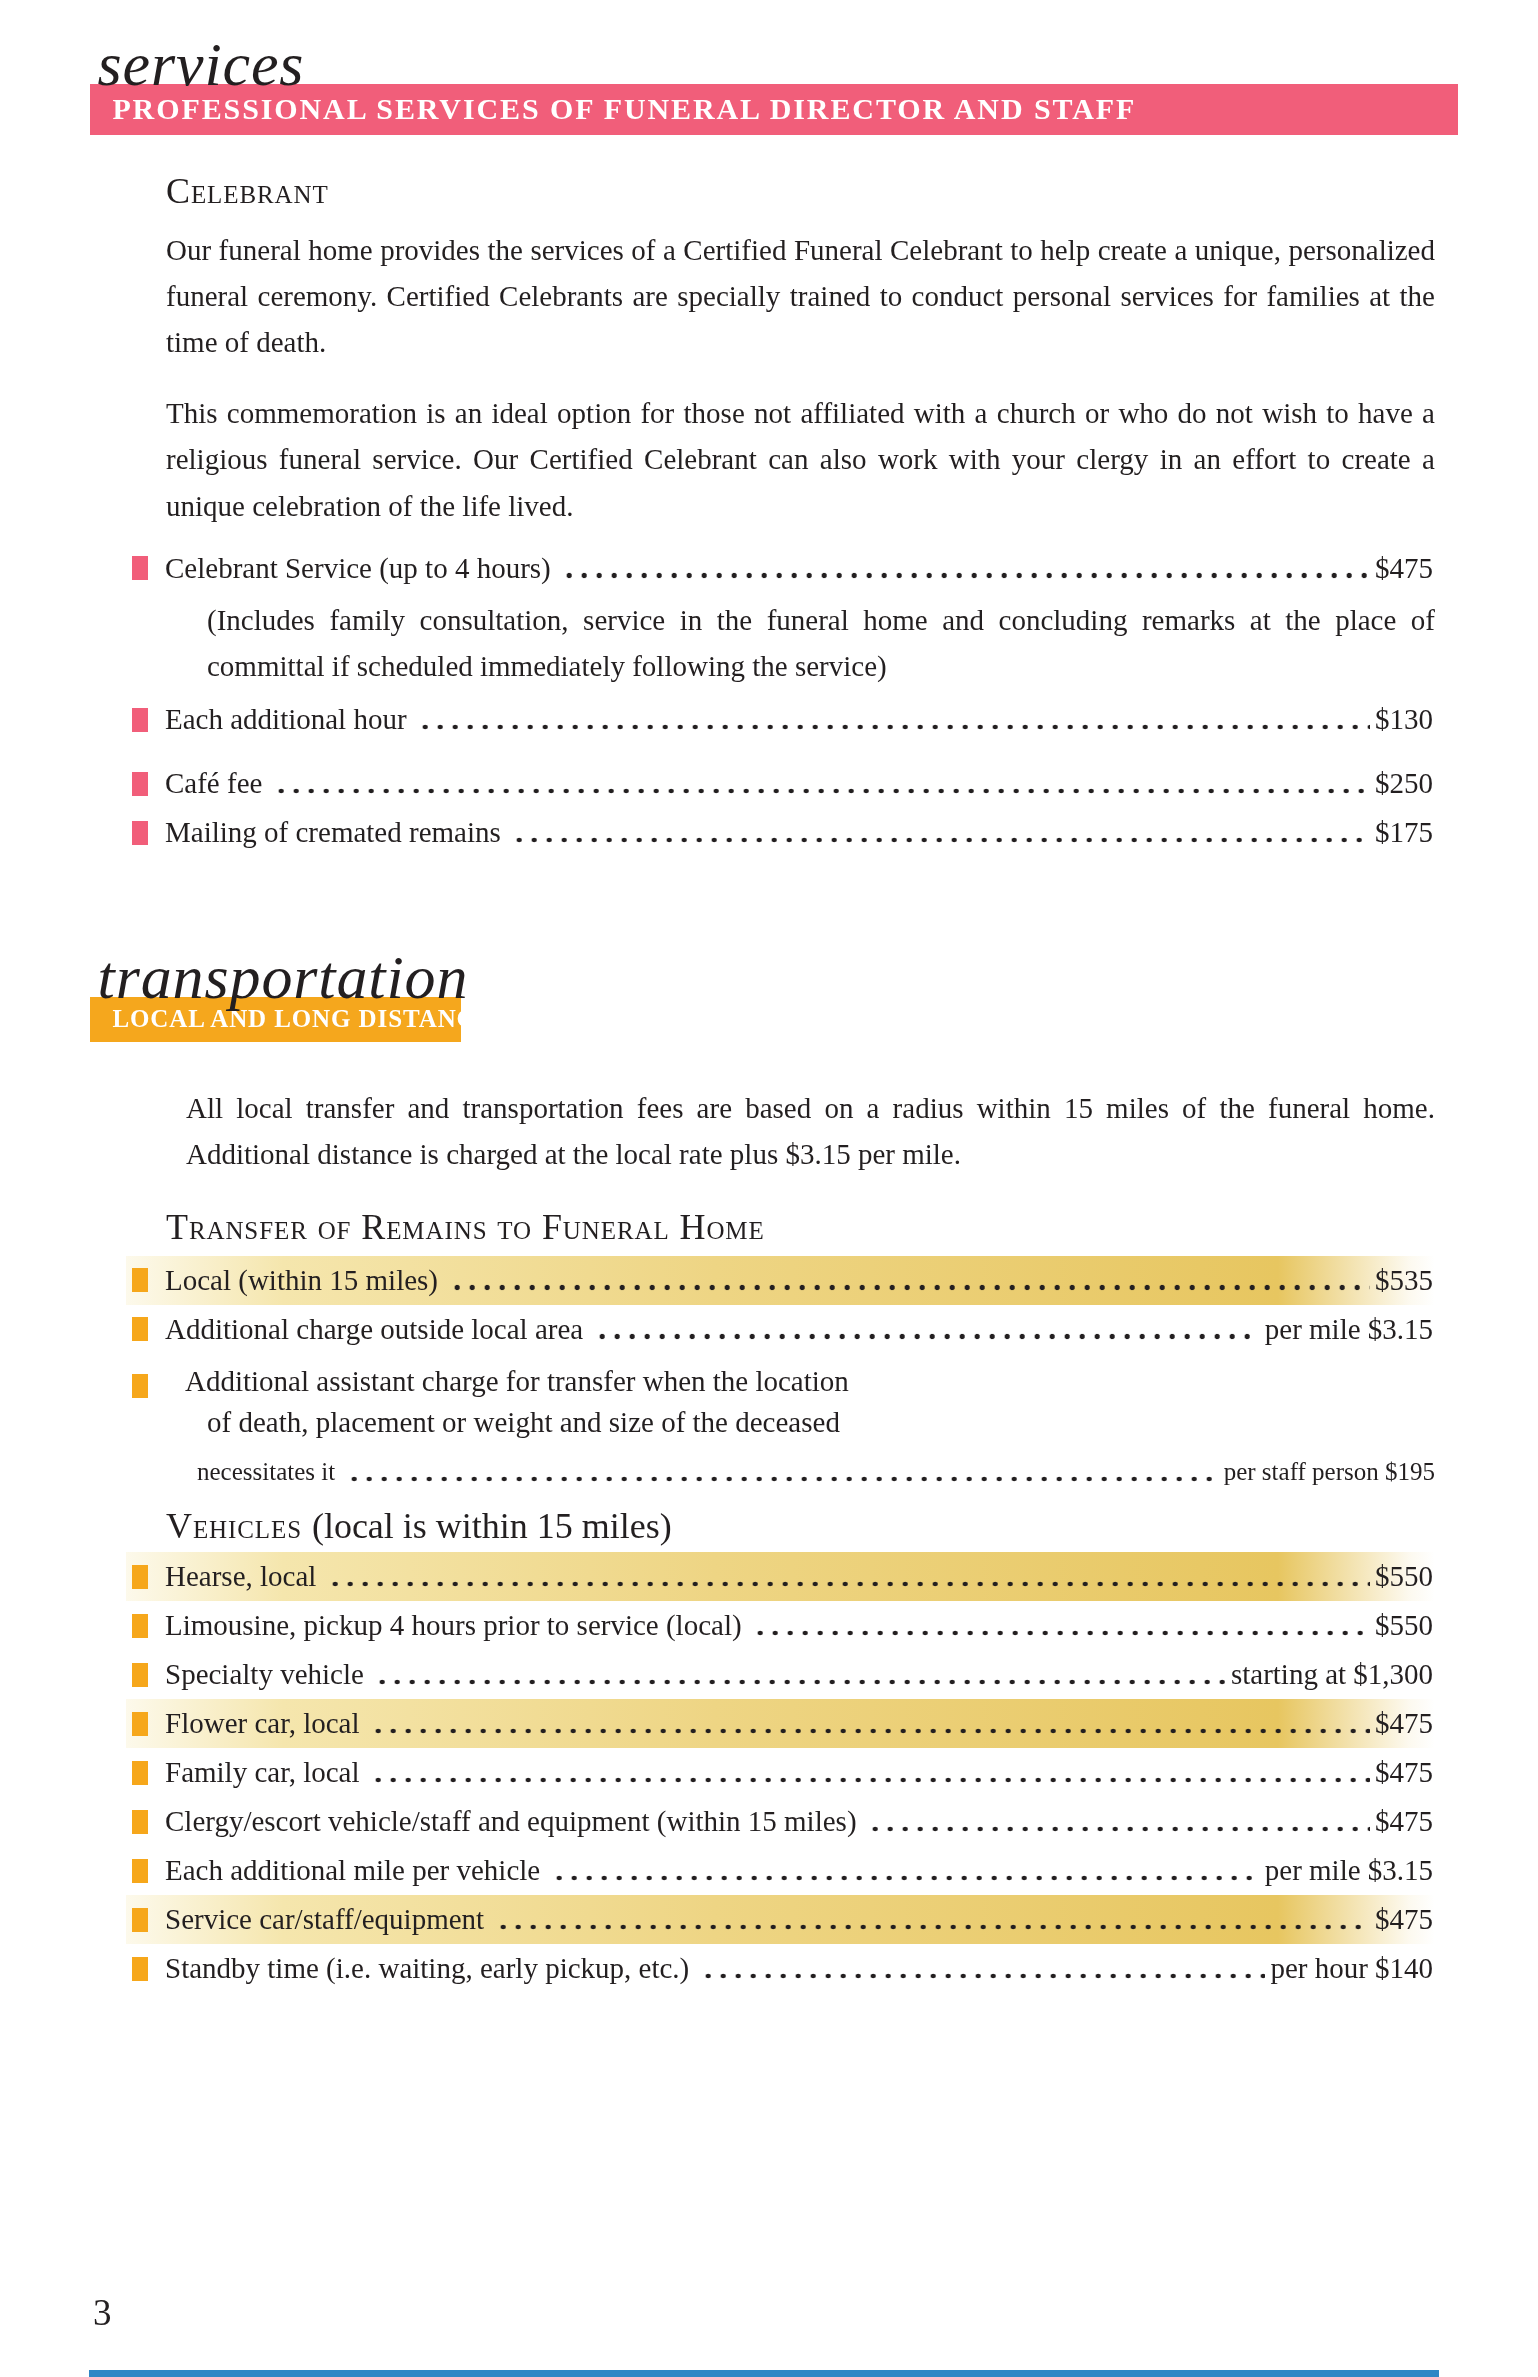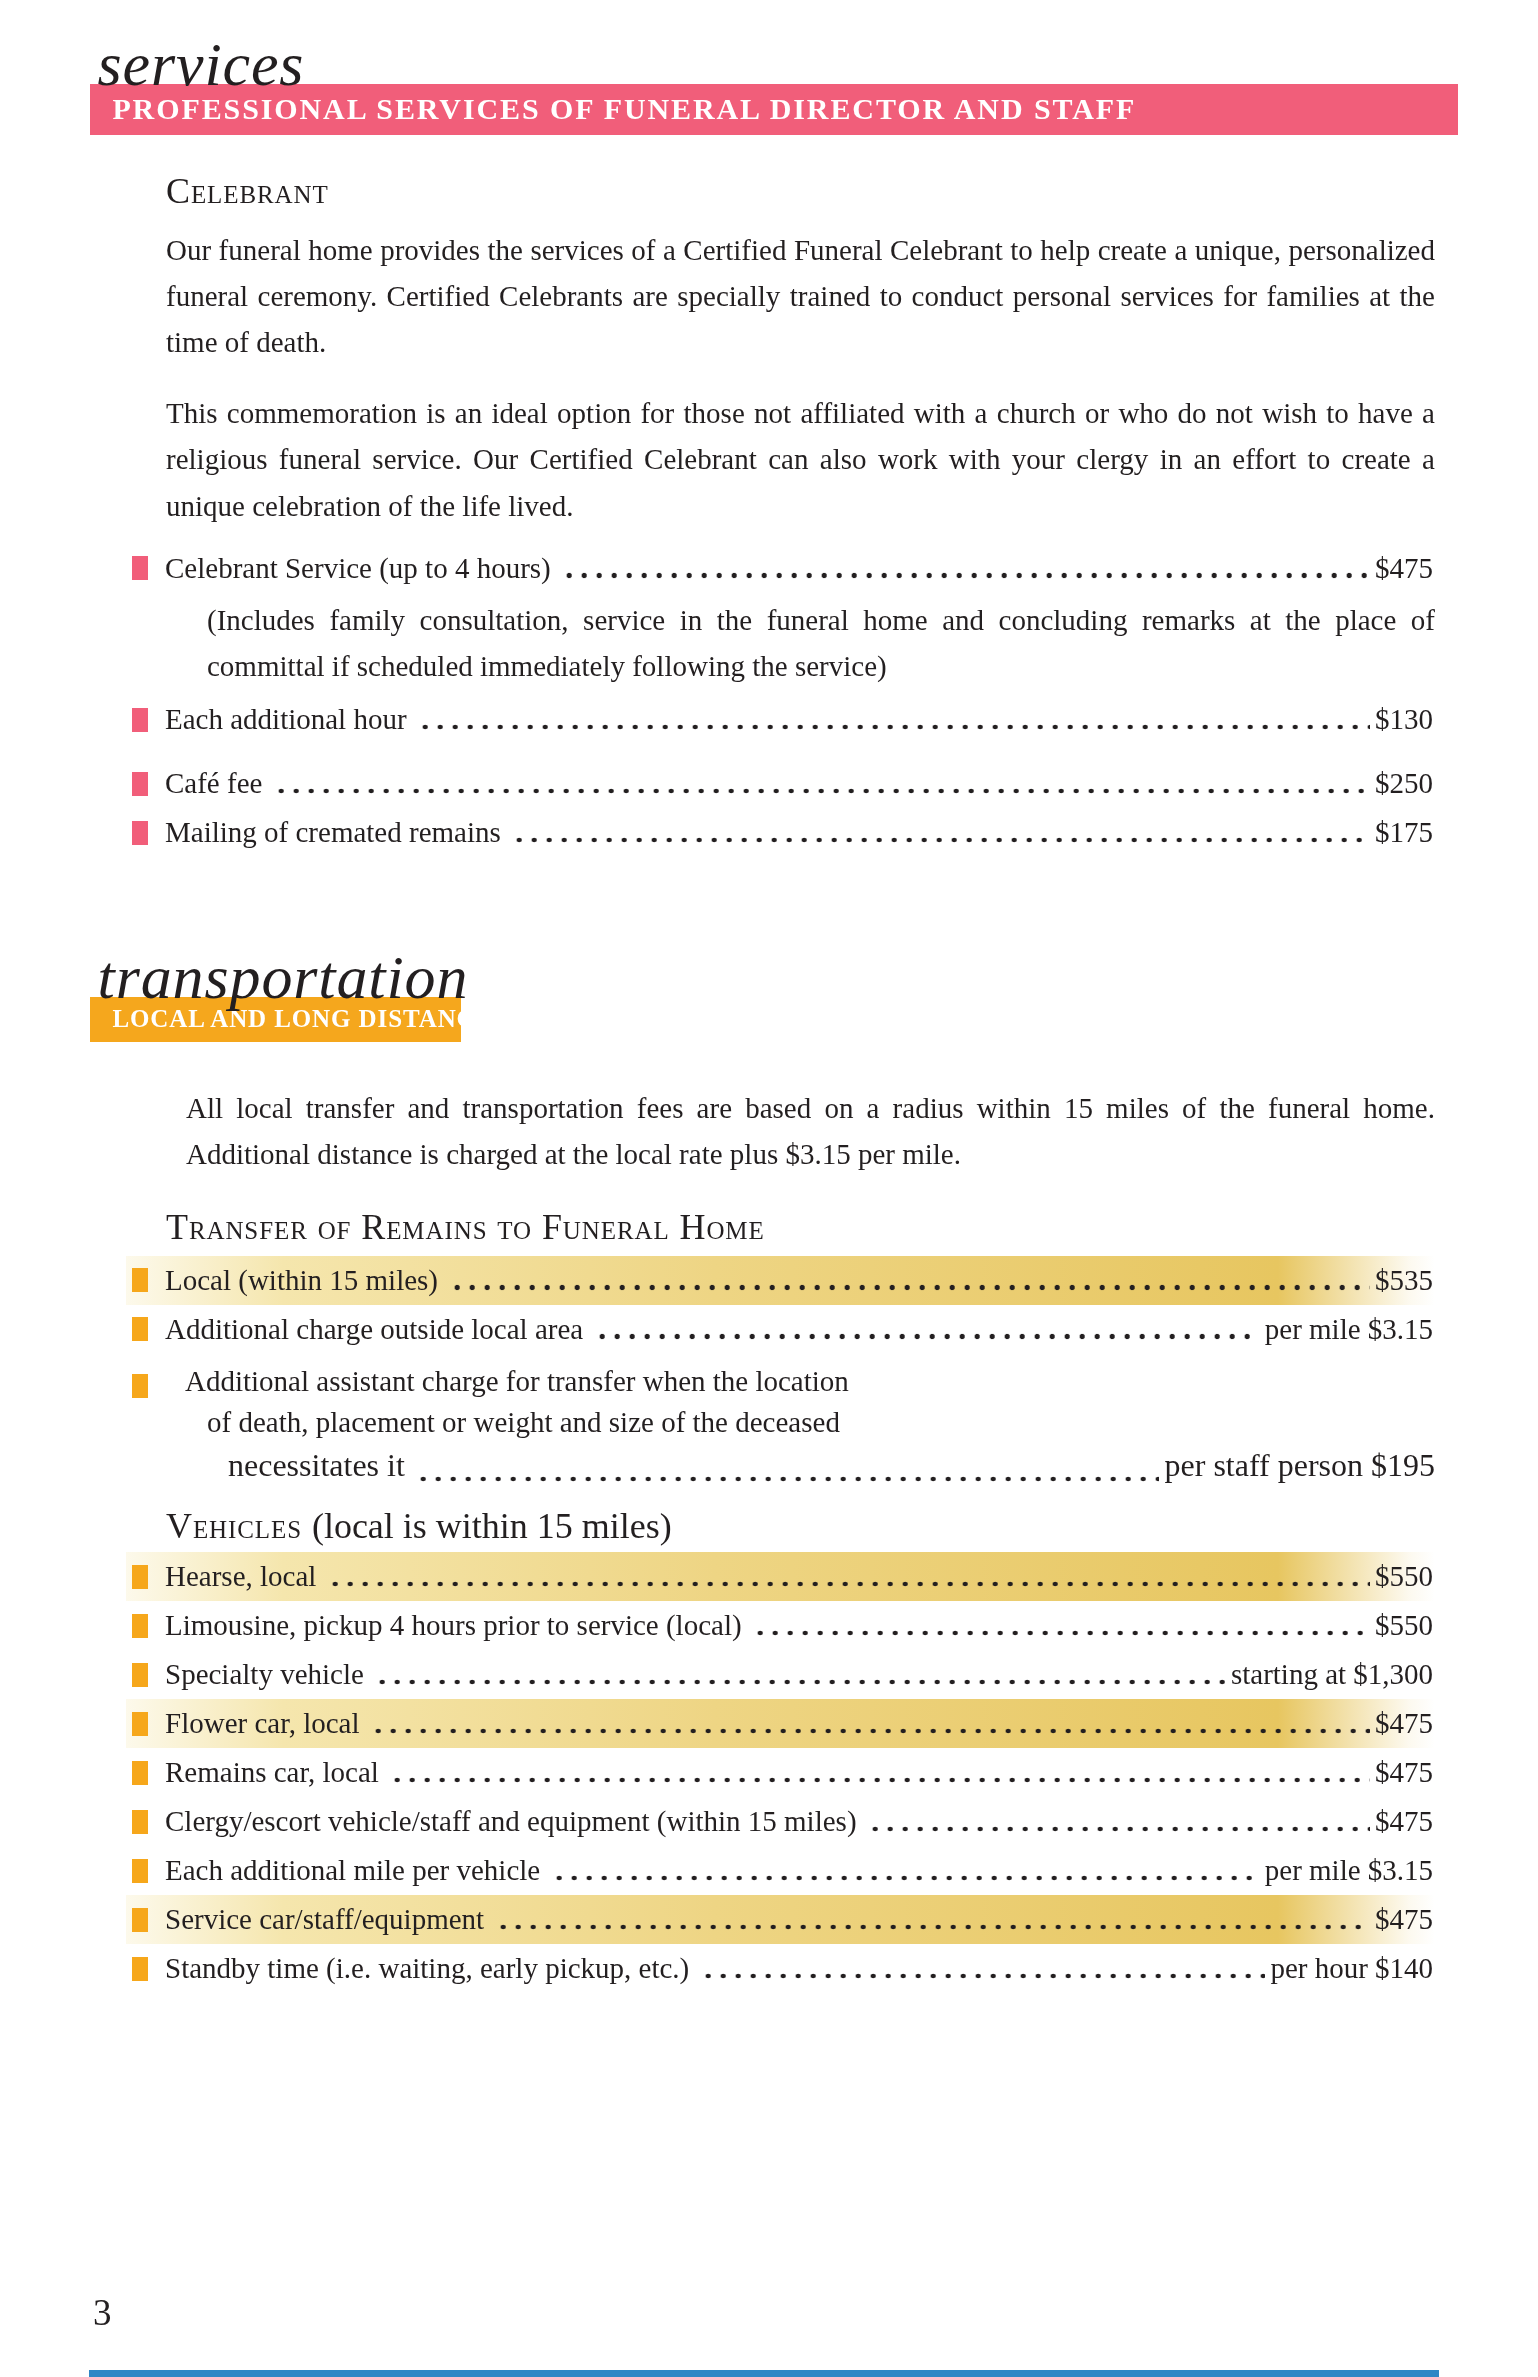"necessitates it" .tail-row { align-items: flex-start -> center; font-size: 32px -> 25px; margin-left: 96px -> 65px }
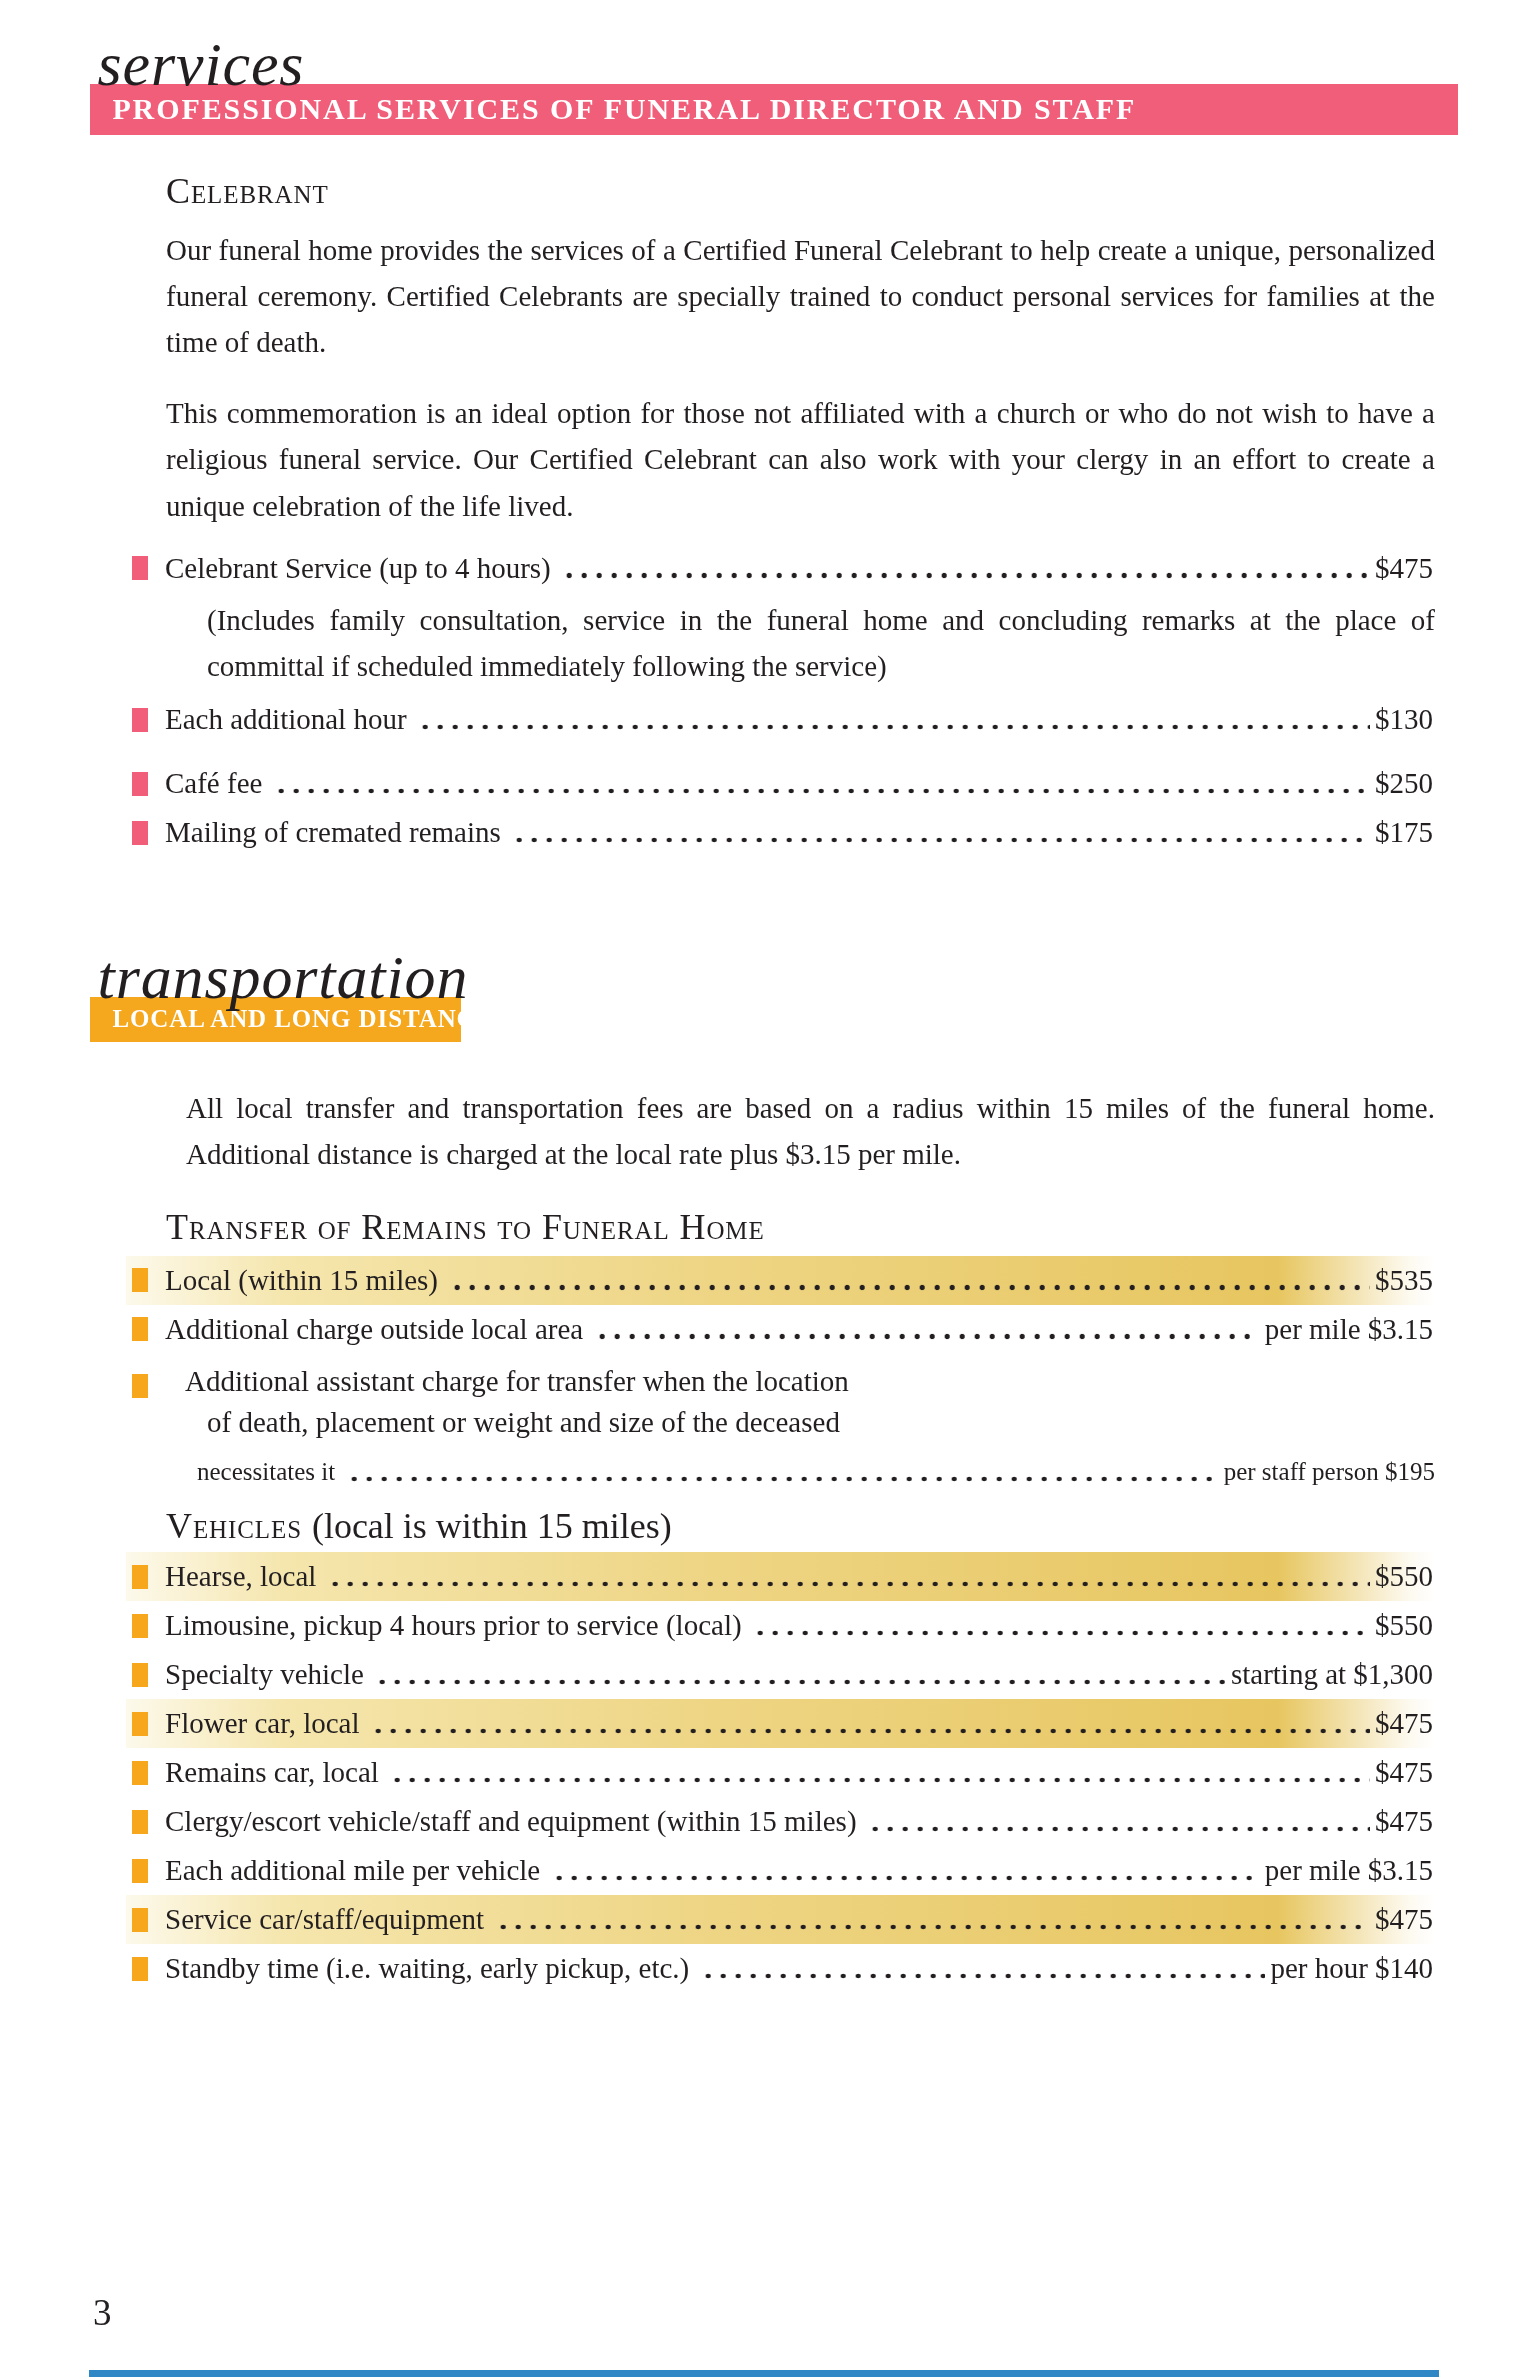"Remains car, local" span.lbl { text: Remains -> Family }
